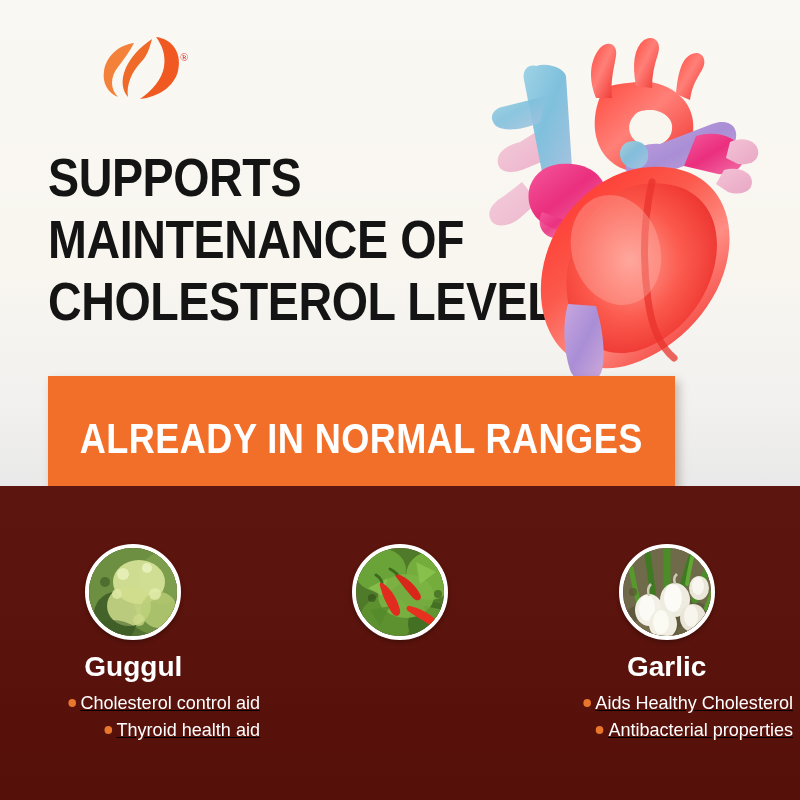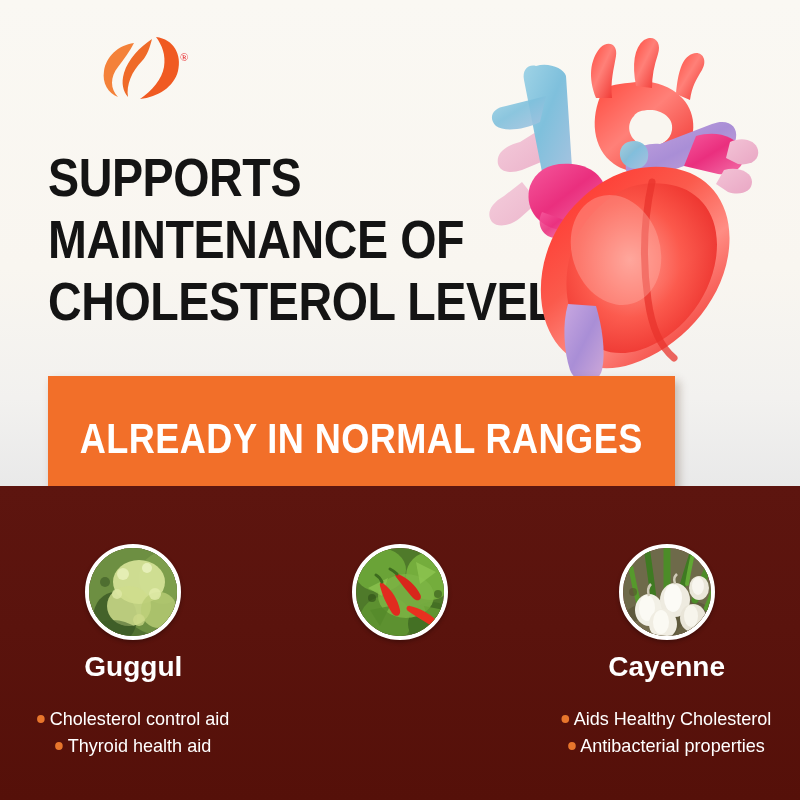"Cayenne" div.col-title { text: Cayenne -> Garlic }
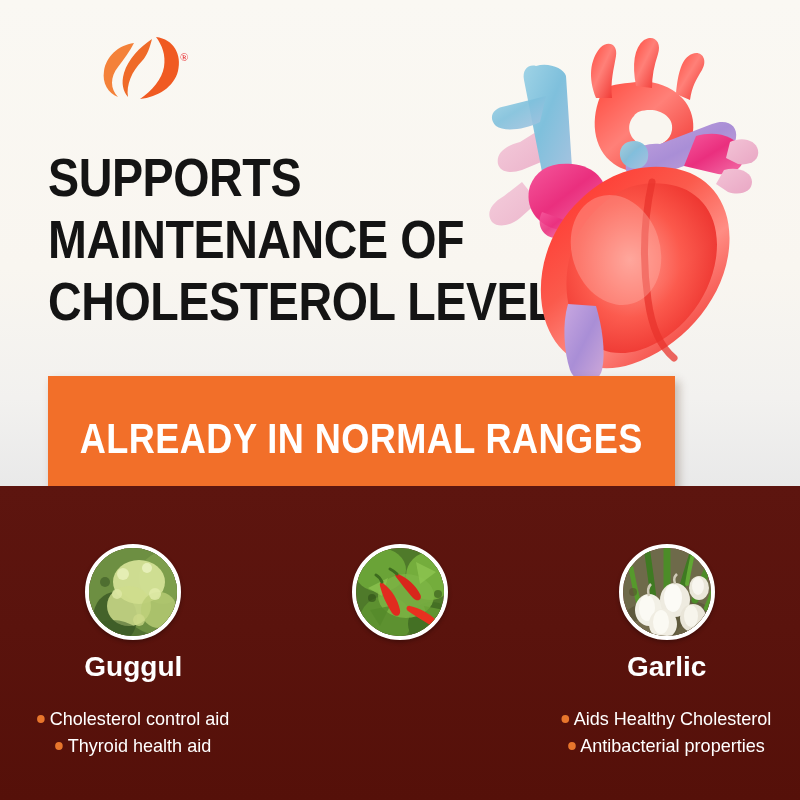"Cholesterol control aid" .bullets { margin-top: 24px -> 8px; text-align: center -> right; text-decoration: none -> underline }
